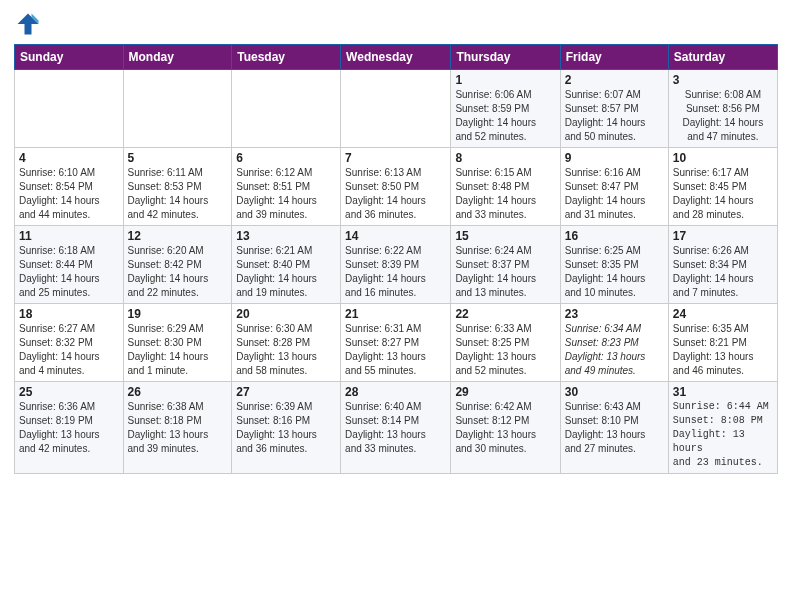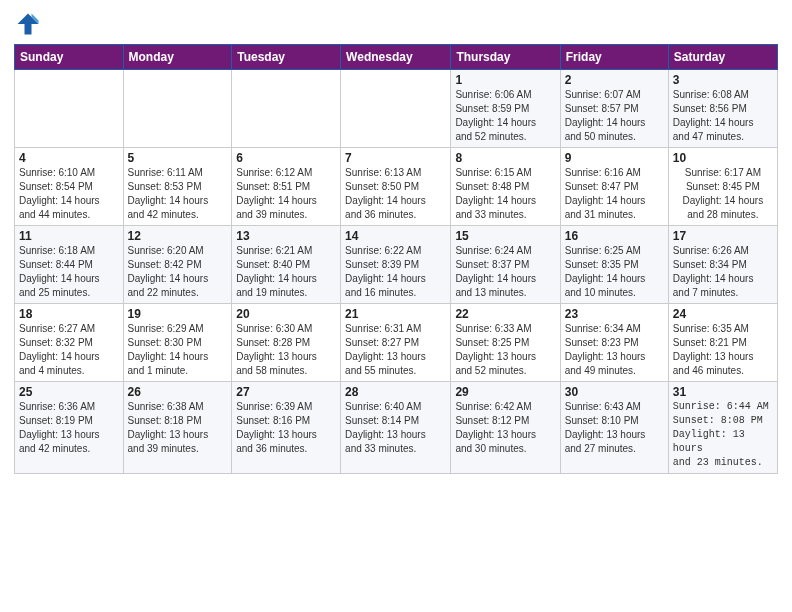"Sunrise: 6:08 AM" div.day-info { text-align: none -> center }
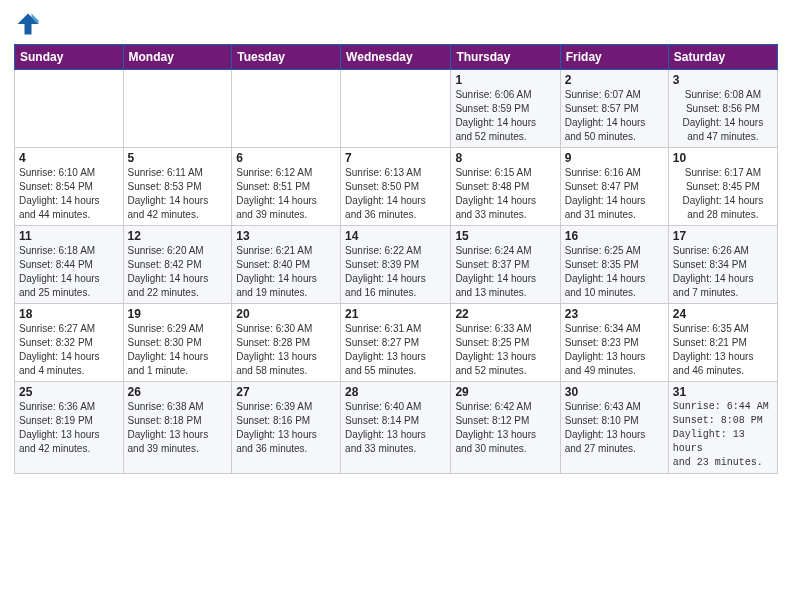"Sunrise: 6:17 AM" div.day-info { text-align: center -> none }
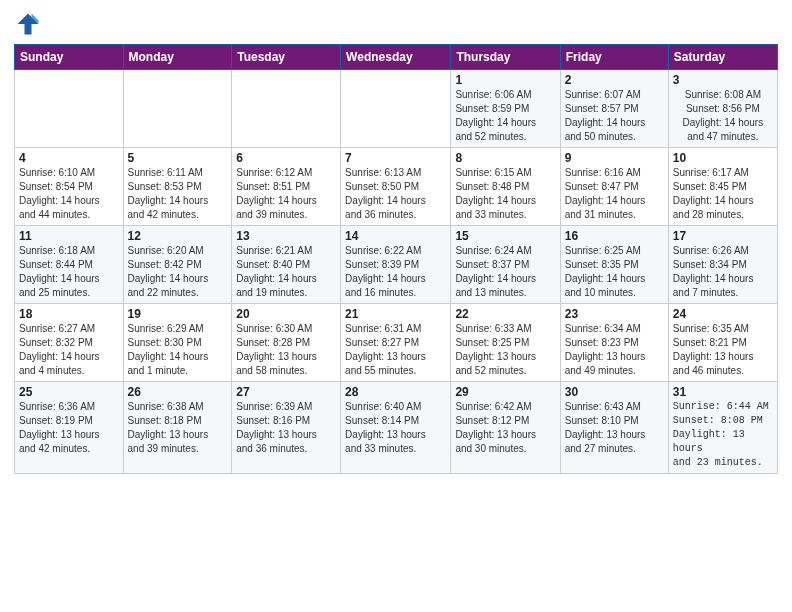"Sunrise: 6:34 AM" div.day-info { font-style: none -> italic }
